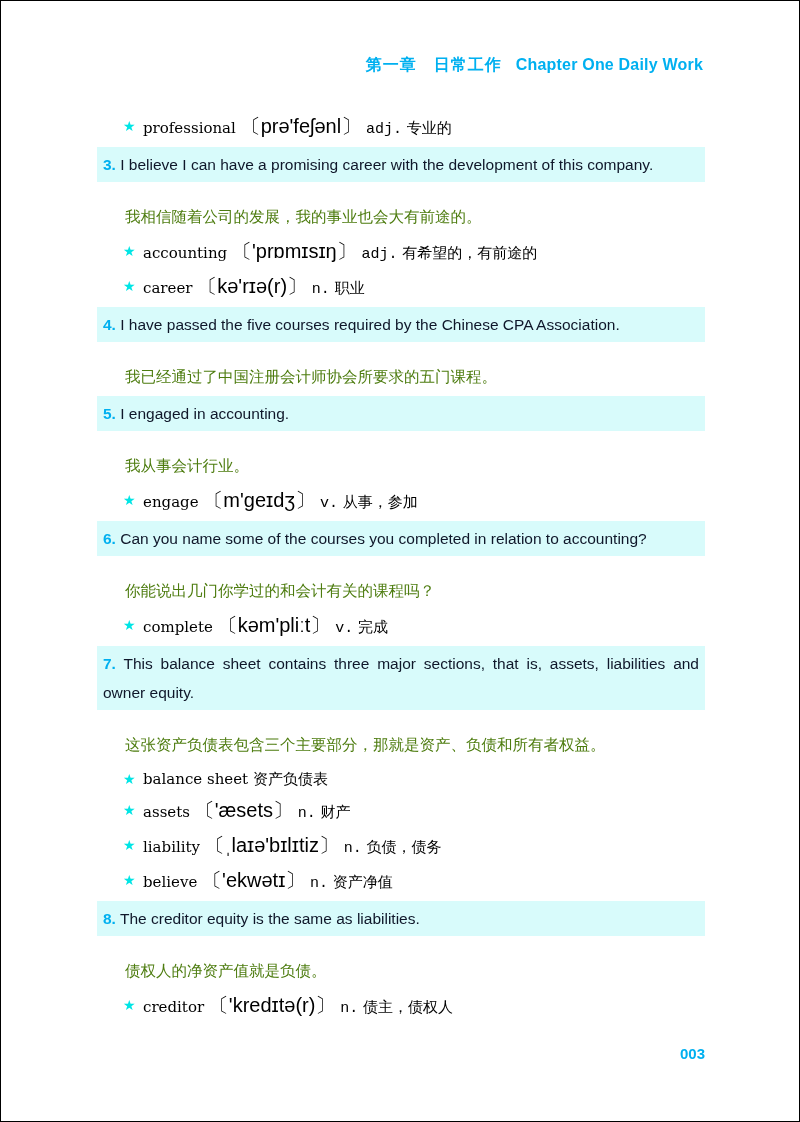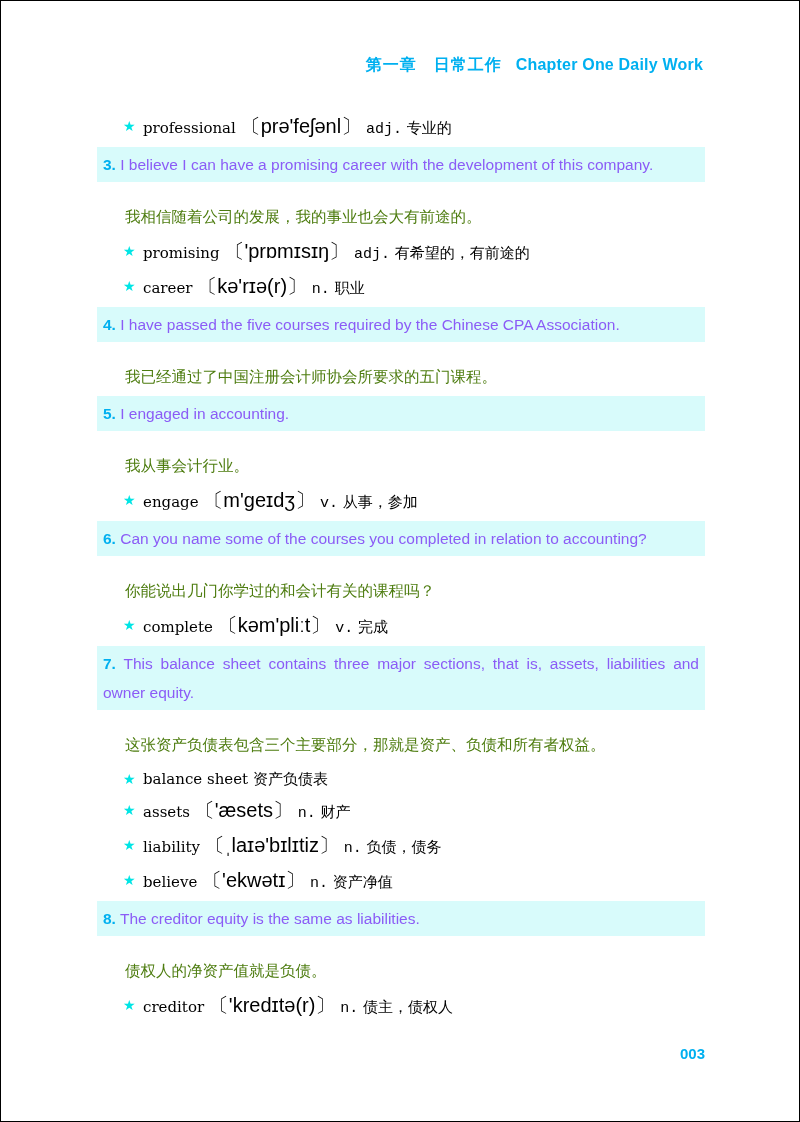"I believe I can have" .eng-line .txt { color: #8b5cf6 -> #0f172a }
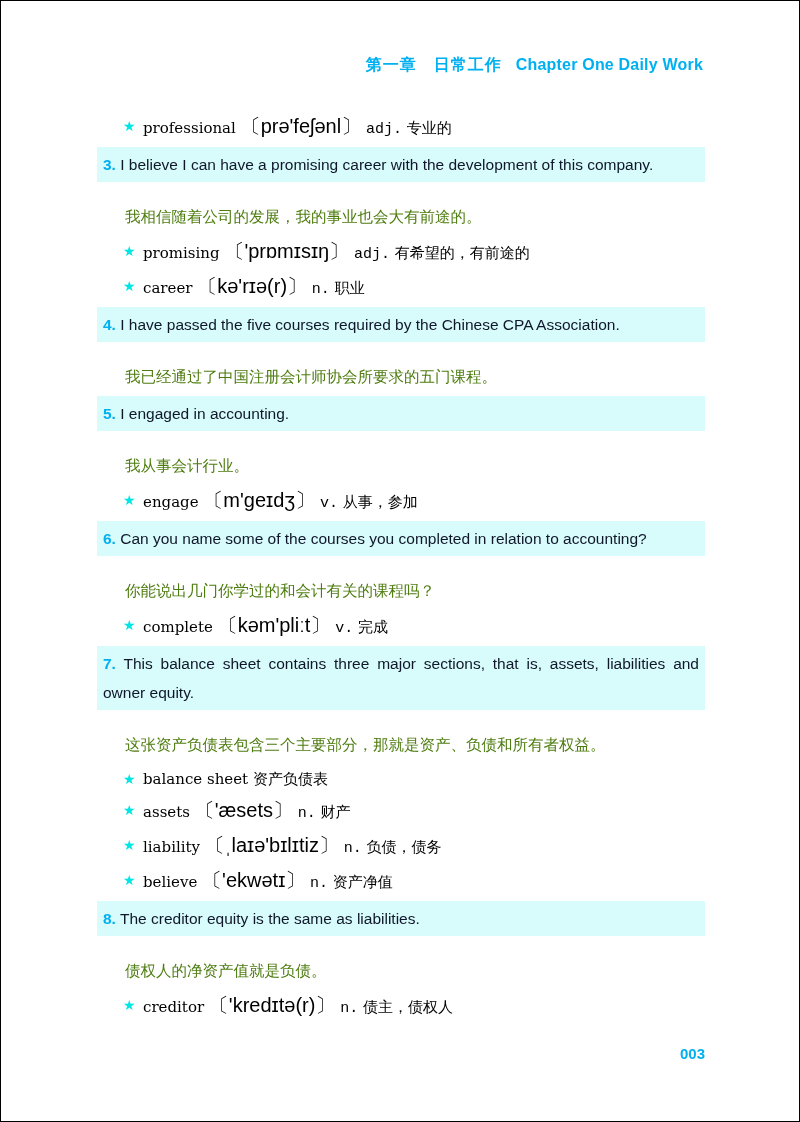"promising" span.word { text: promising -> accounting }
